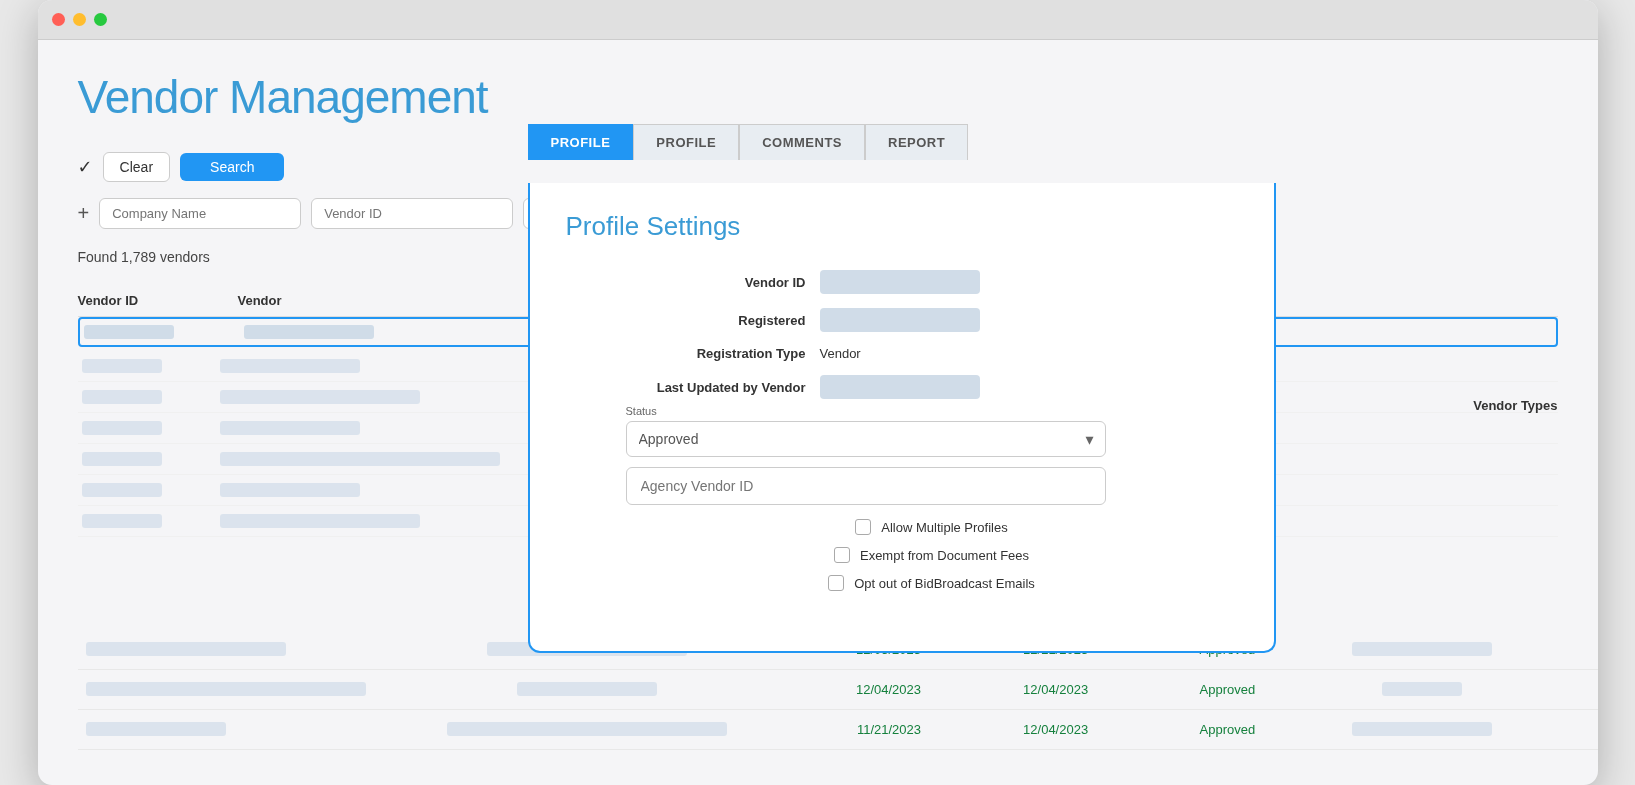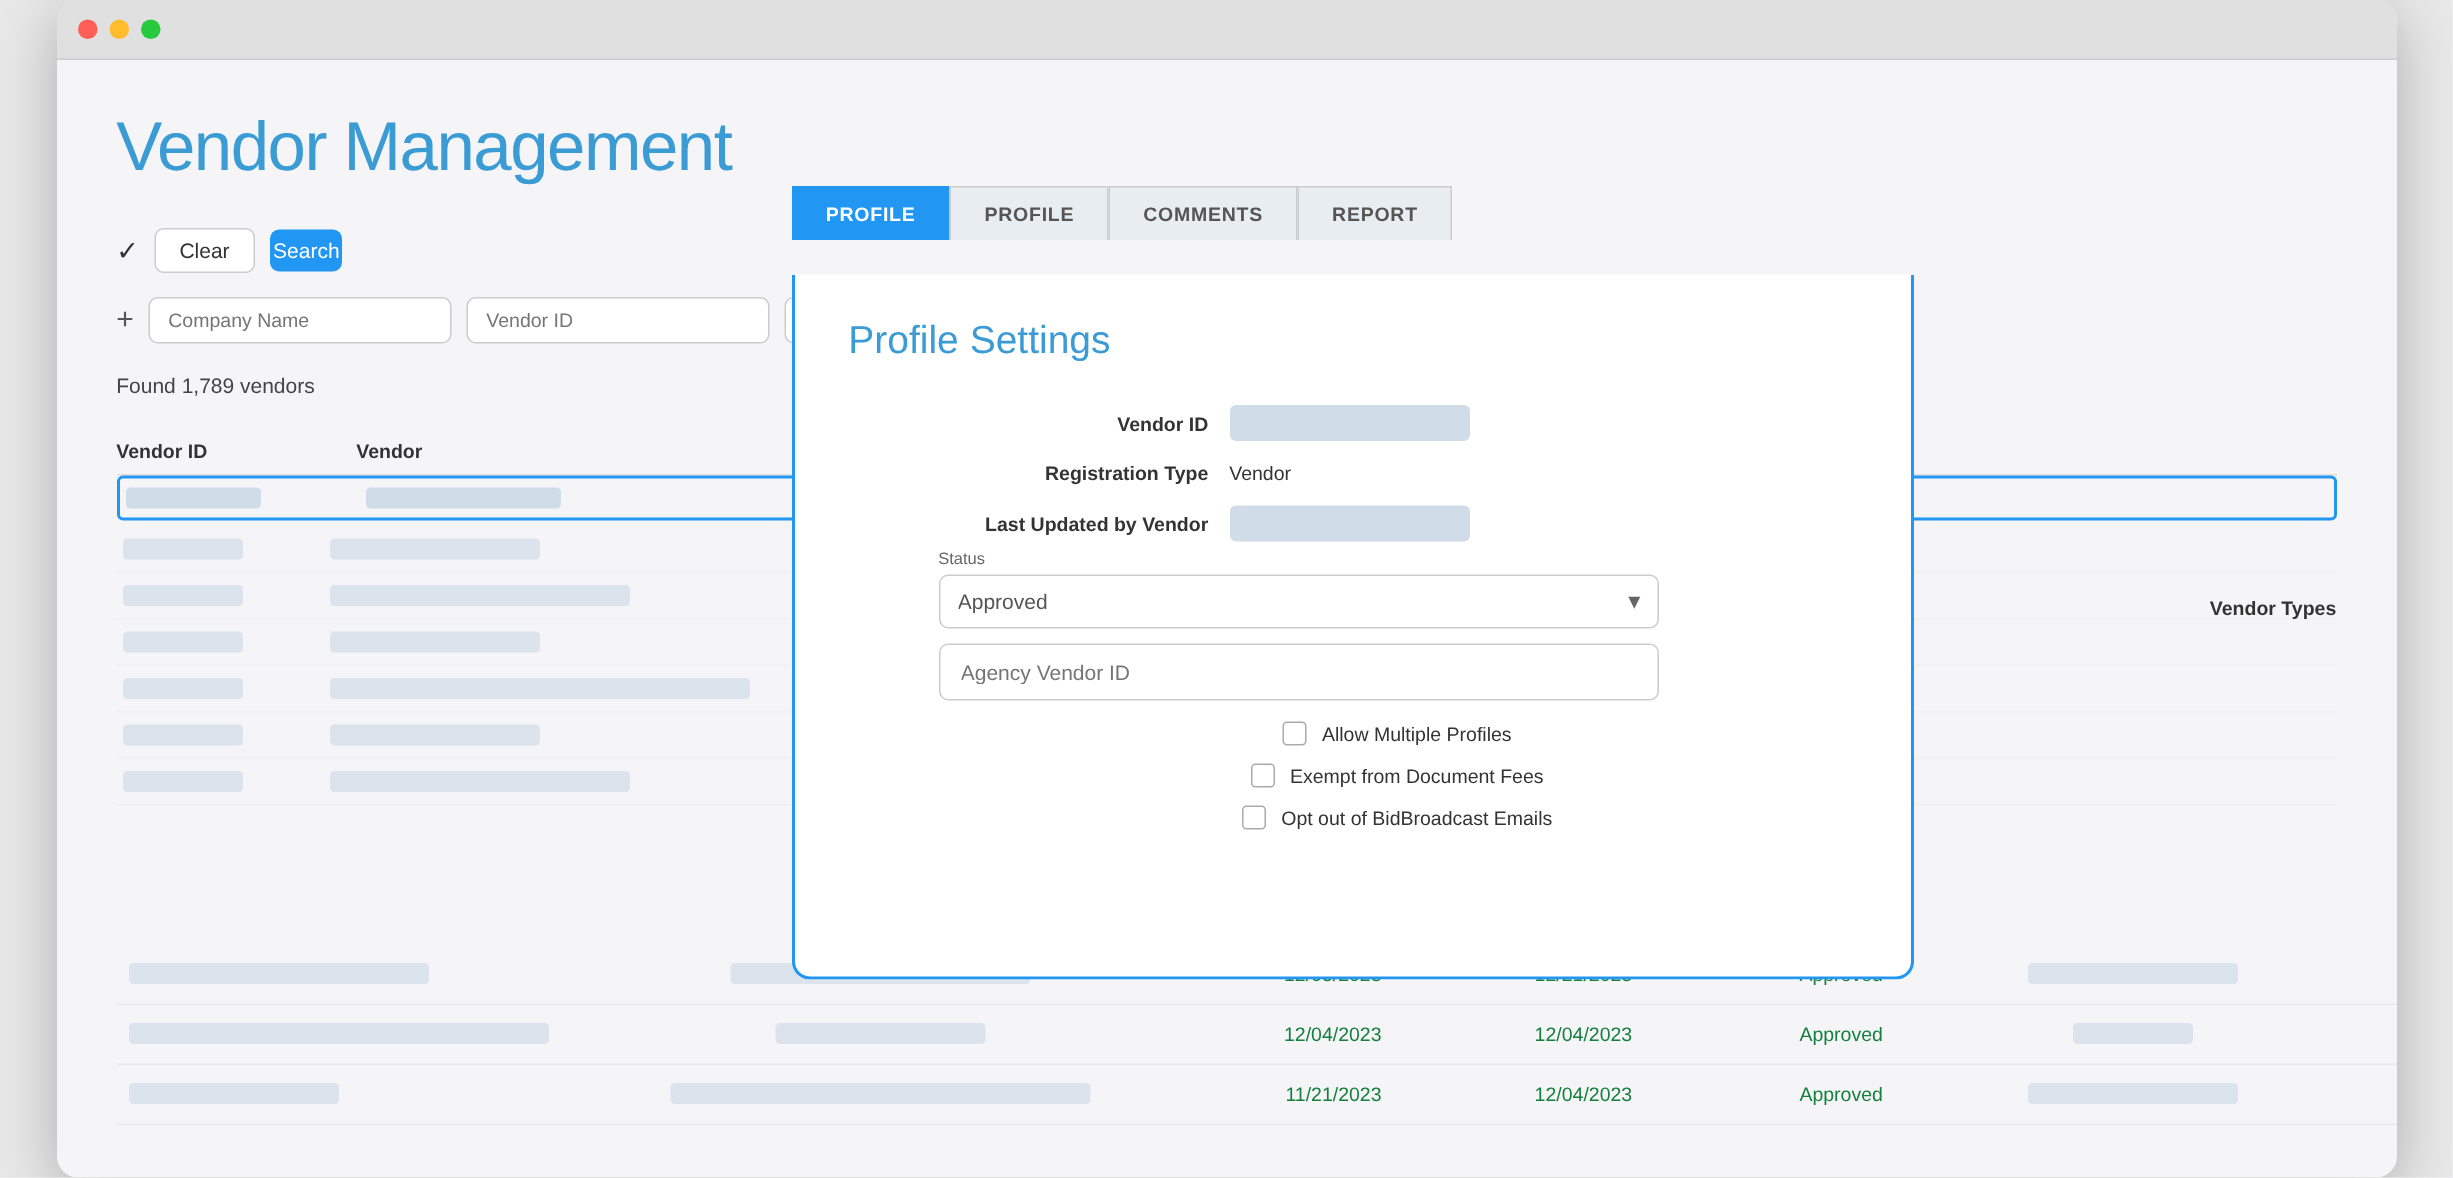"Search" .btn-search { padding: 6px 2px -> 6px 30px }
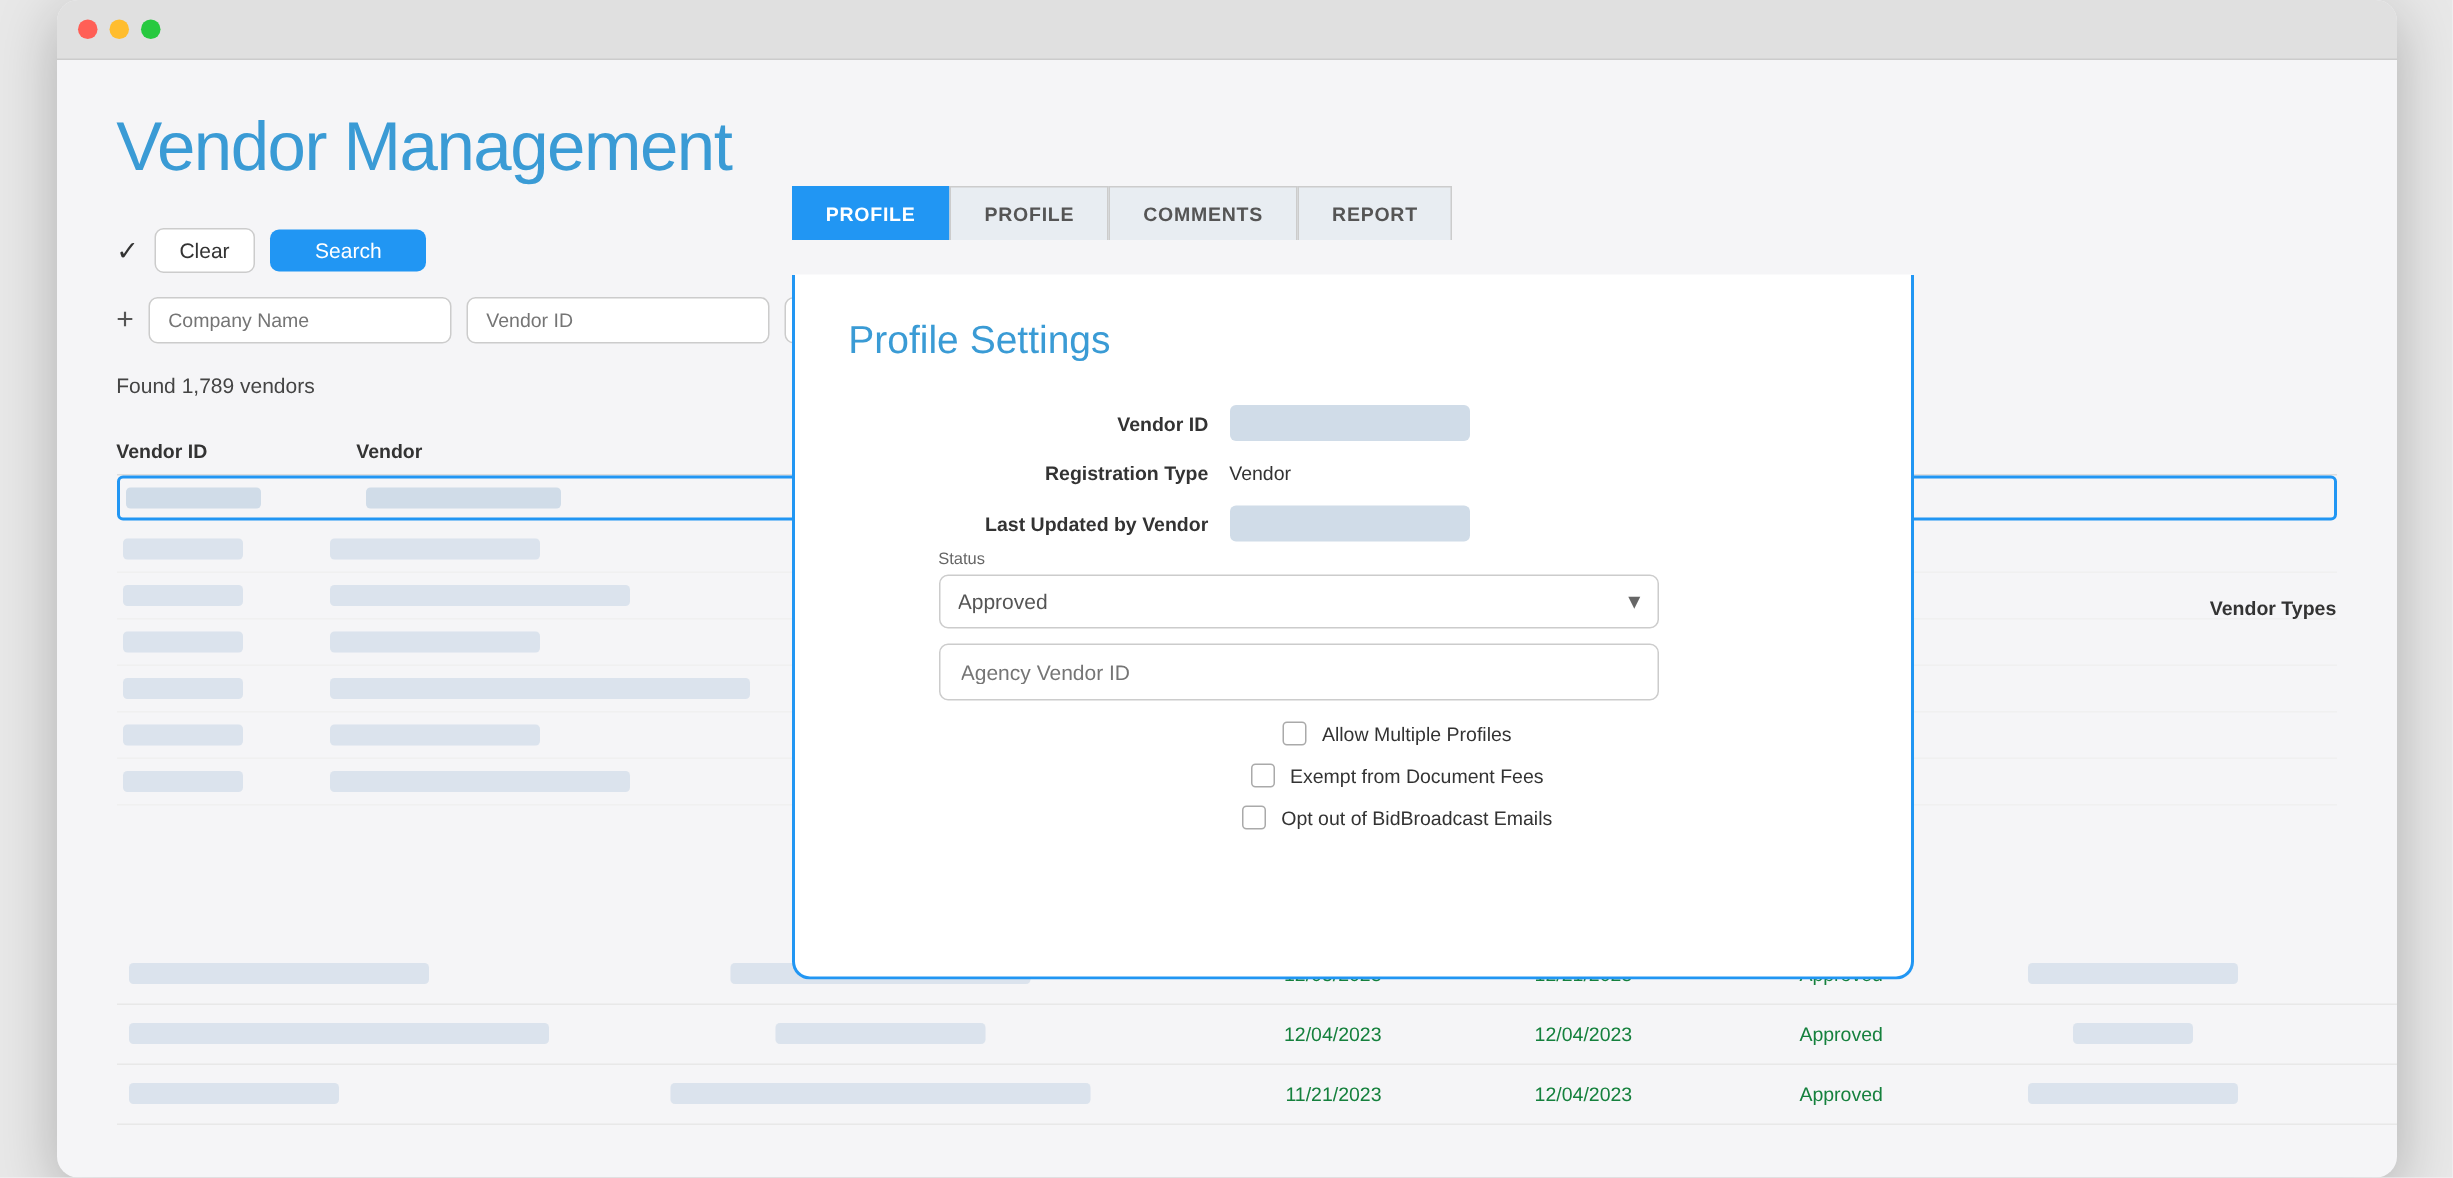"Registered" div.field-row { html: none -> <div> <span>Registered</span> <div></div> </div> }
